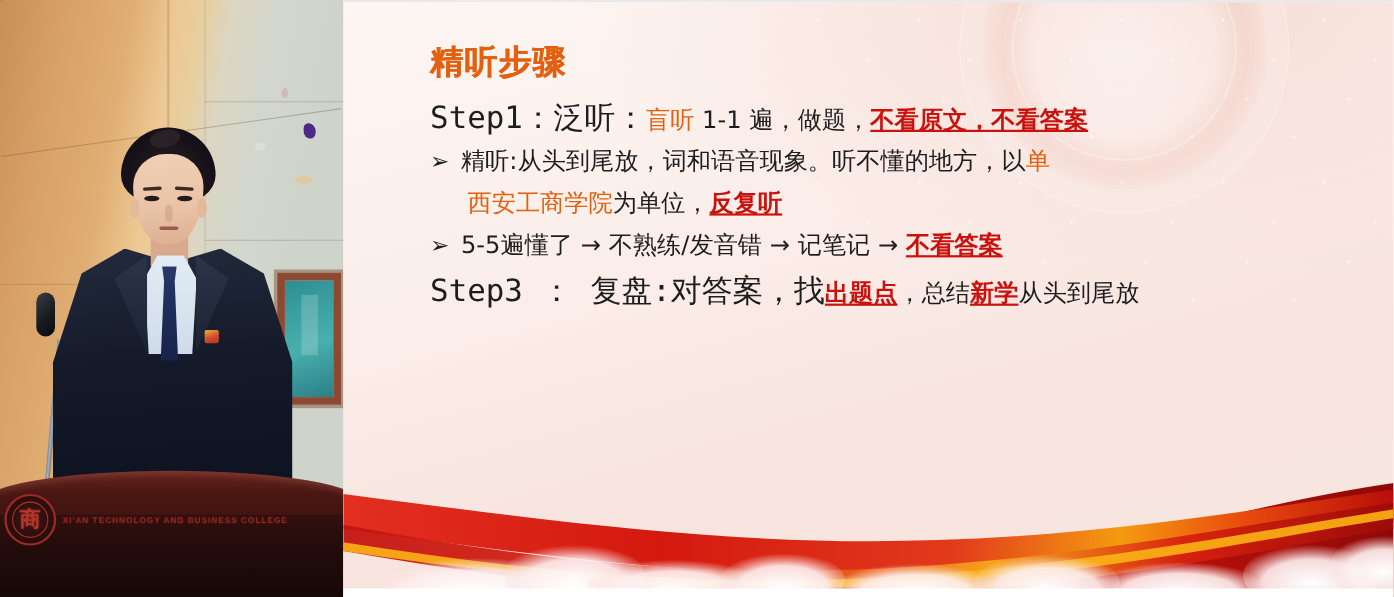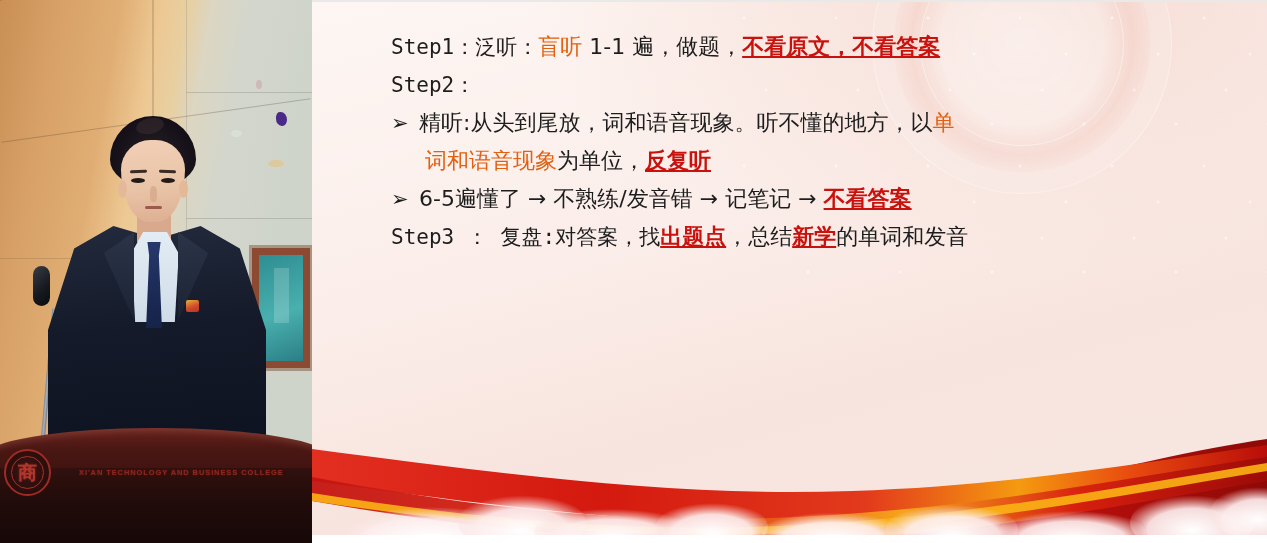"精听步骤" div.slide-title { html: none -> <div>精听步骤</div> }
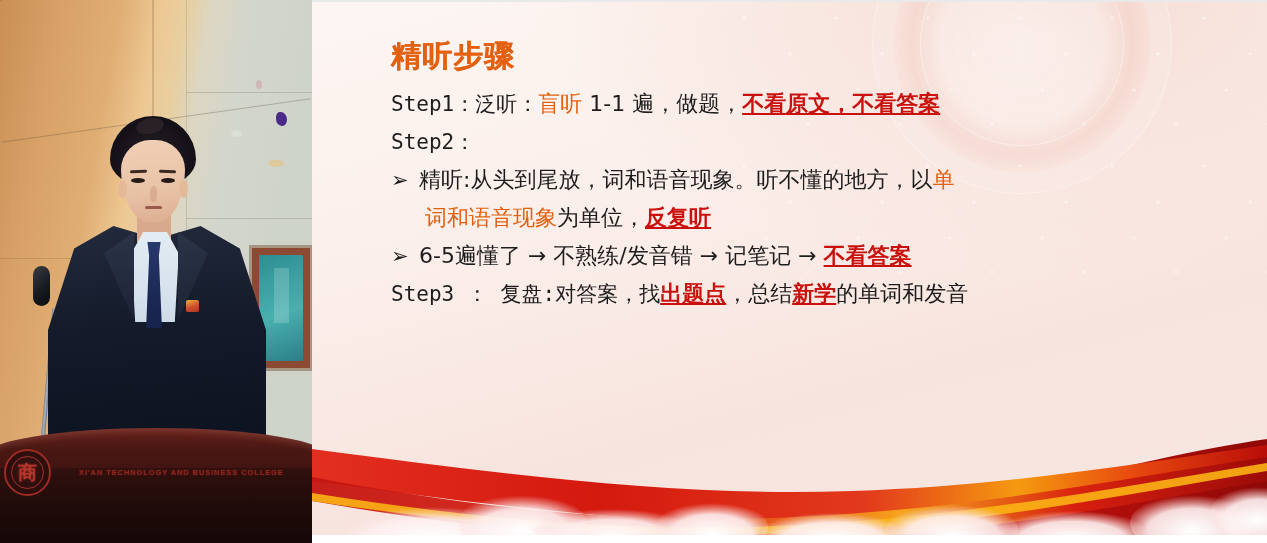"Step1：泛听：" .mono { font-size: 21px -> 28px }
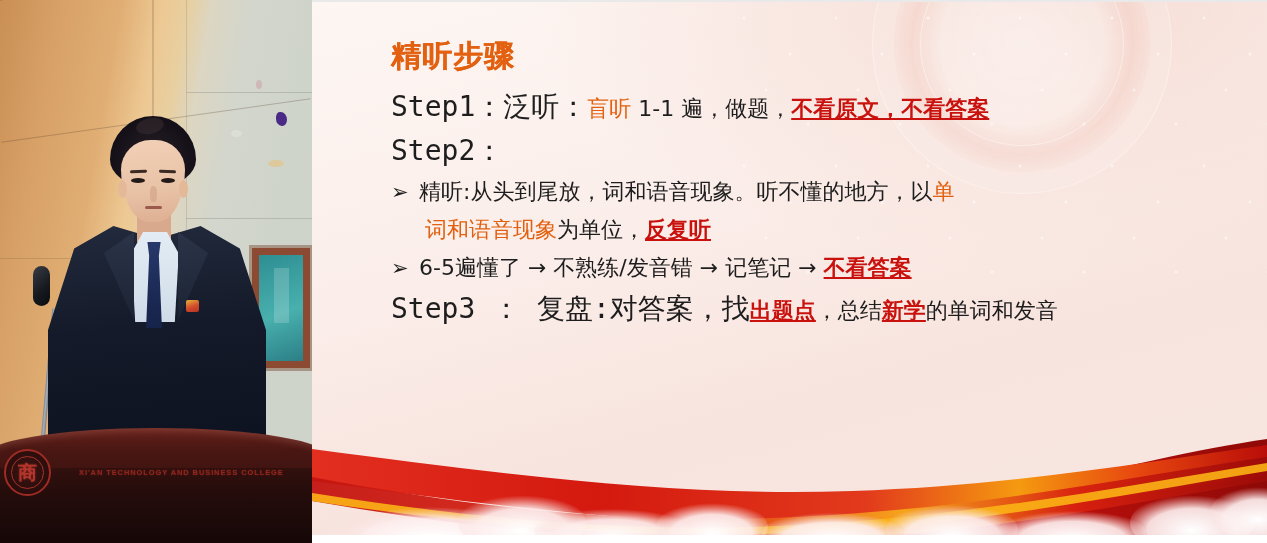"Step2：" div.line { html: <div><span>Step2：</span></div> -> none }
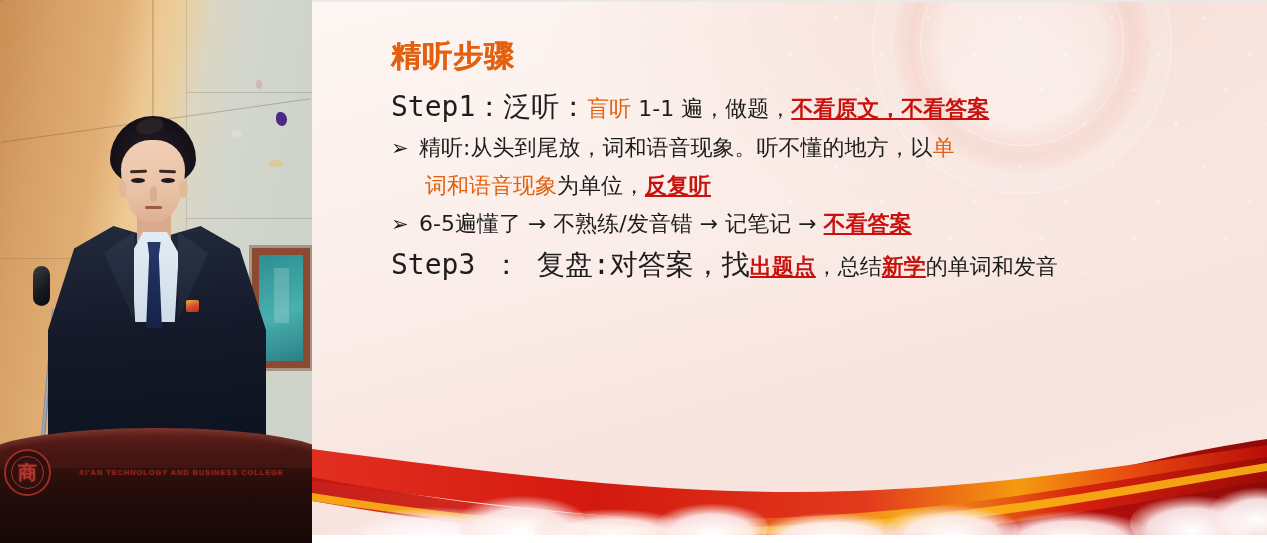"词和语音现象" span.orange { text: 词和语音现象 -> 西安工商学院 }
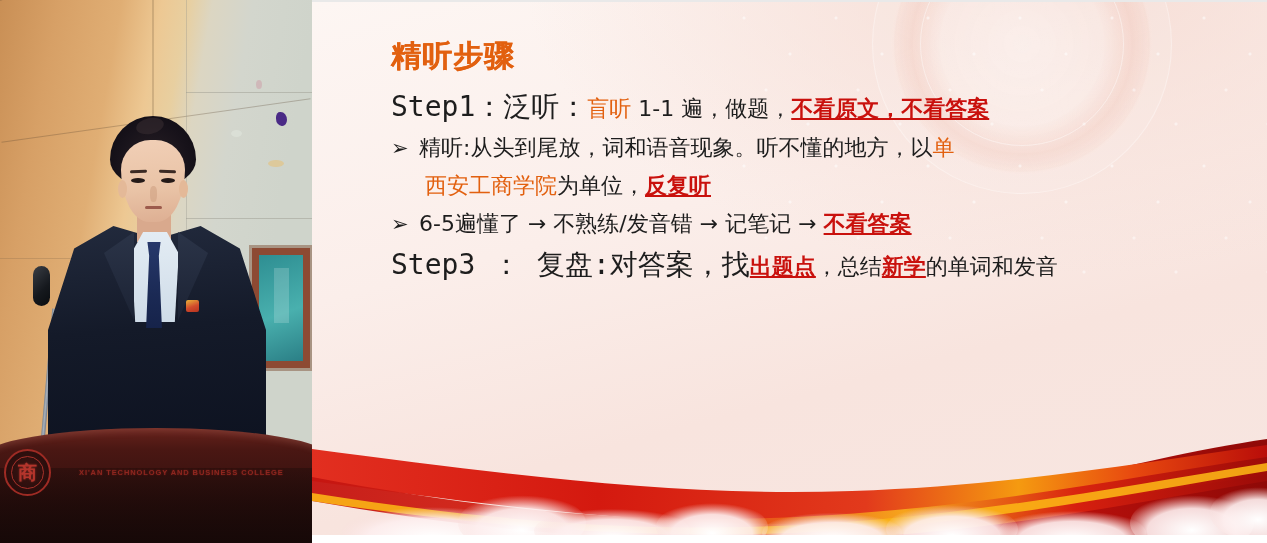"6-5遍懂了 → 不熟练/发音错 → 记笔记" span.dark { text: 6-5 -> 5-5 }
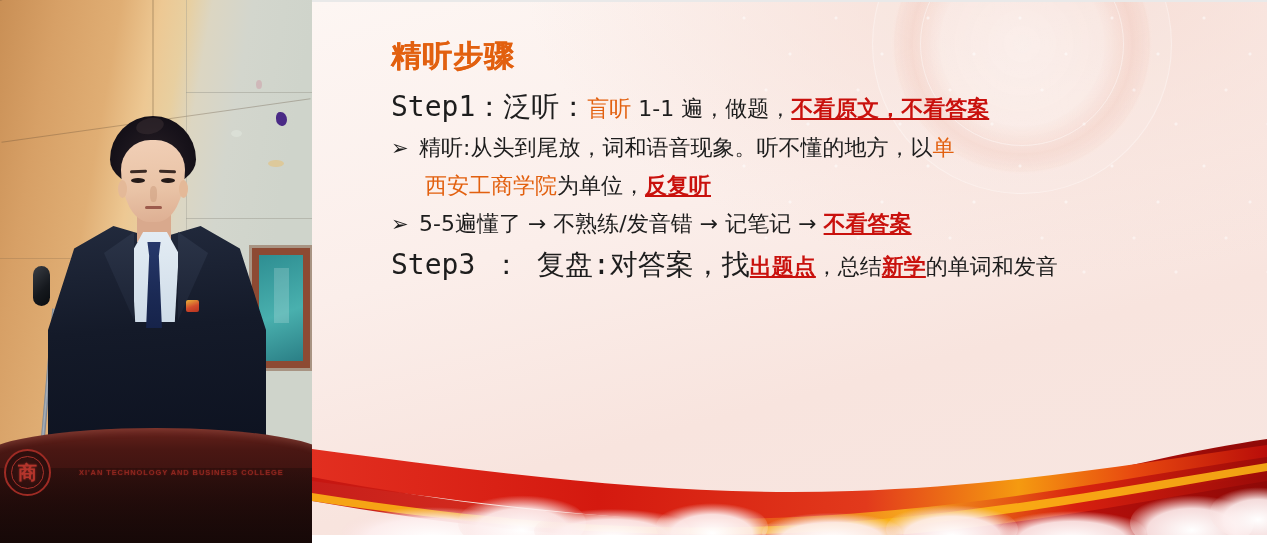"的单词和发音" span.dark { text: 的单词和发音 -> 从头到尾放 }
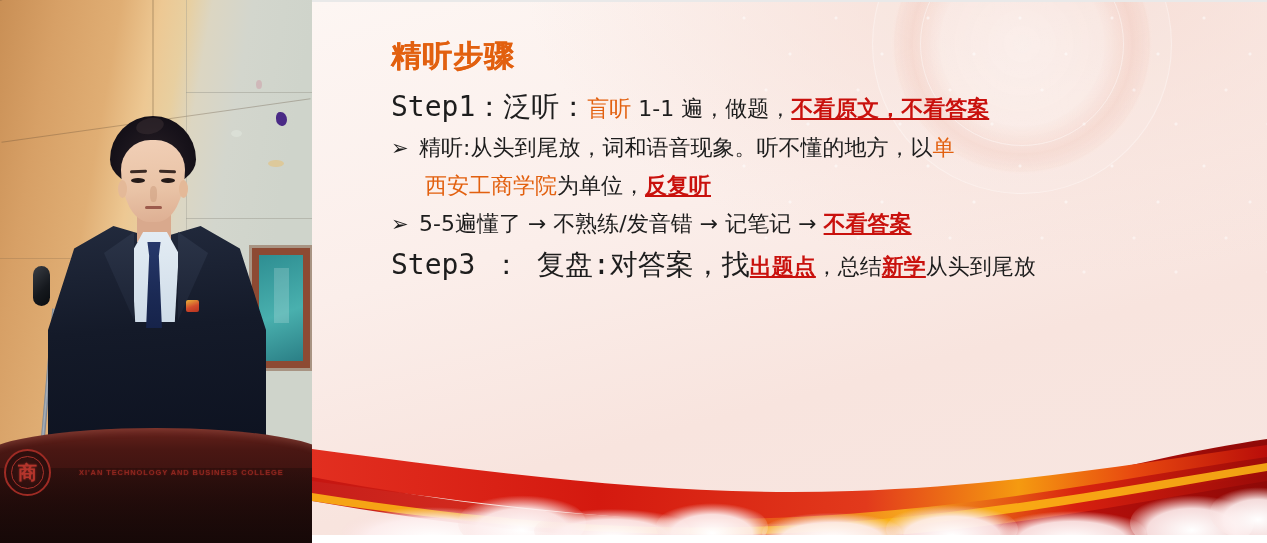"XI'AN TECHNOLOGY AND BUSINESS COLLEGE" .logo-en { margin-left: 22px -> none }
